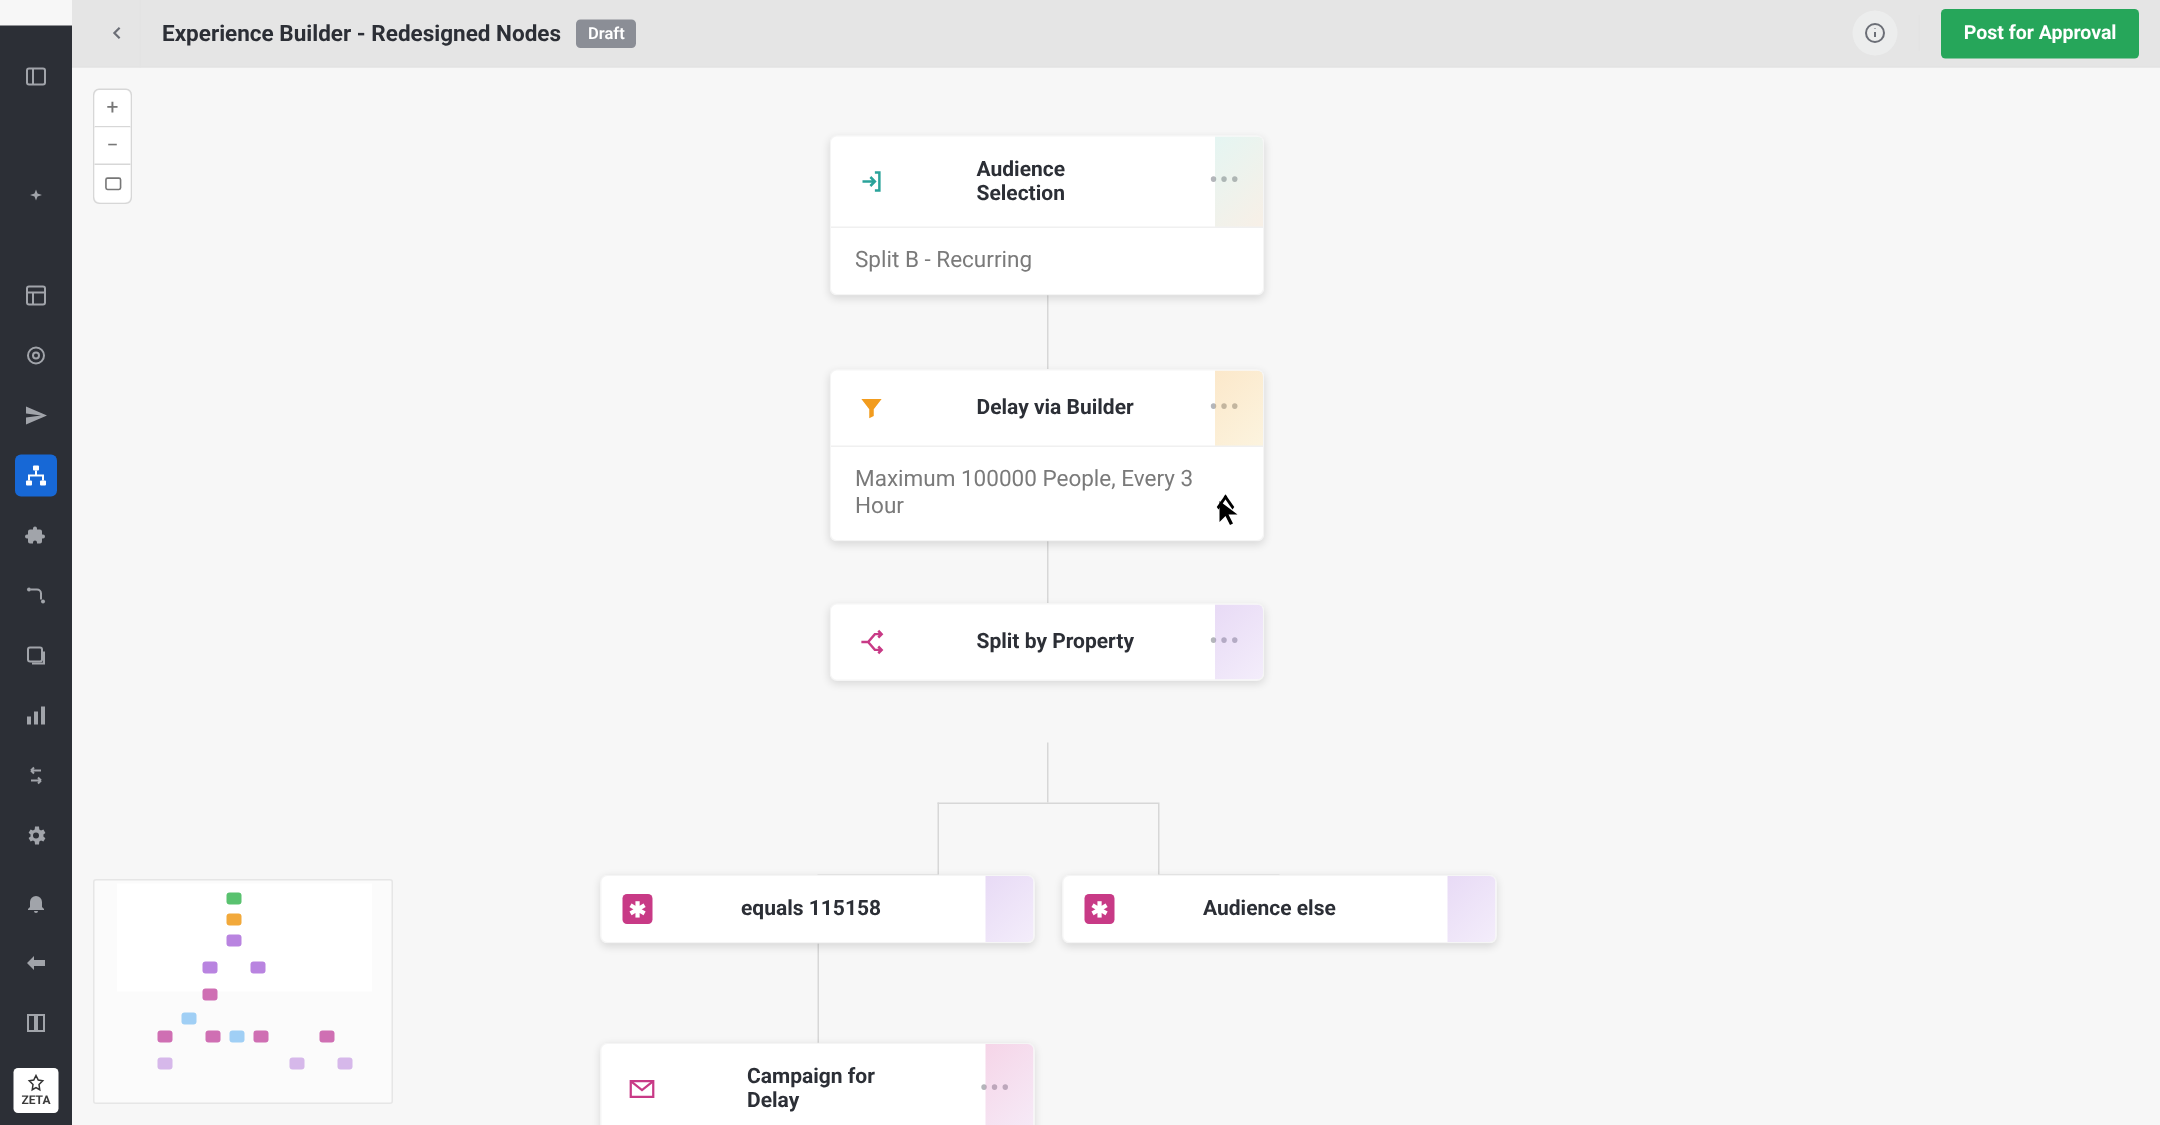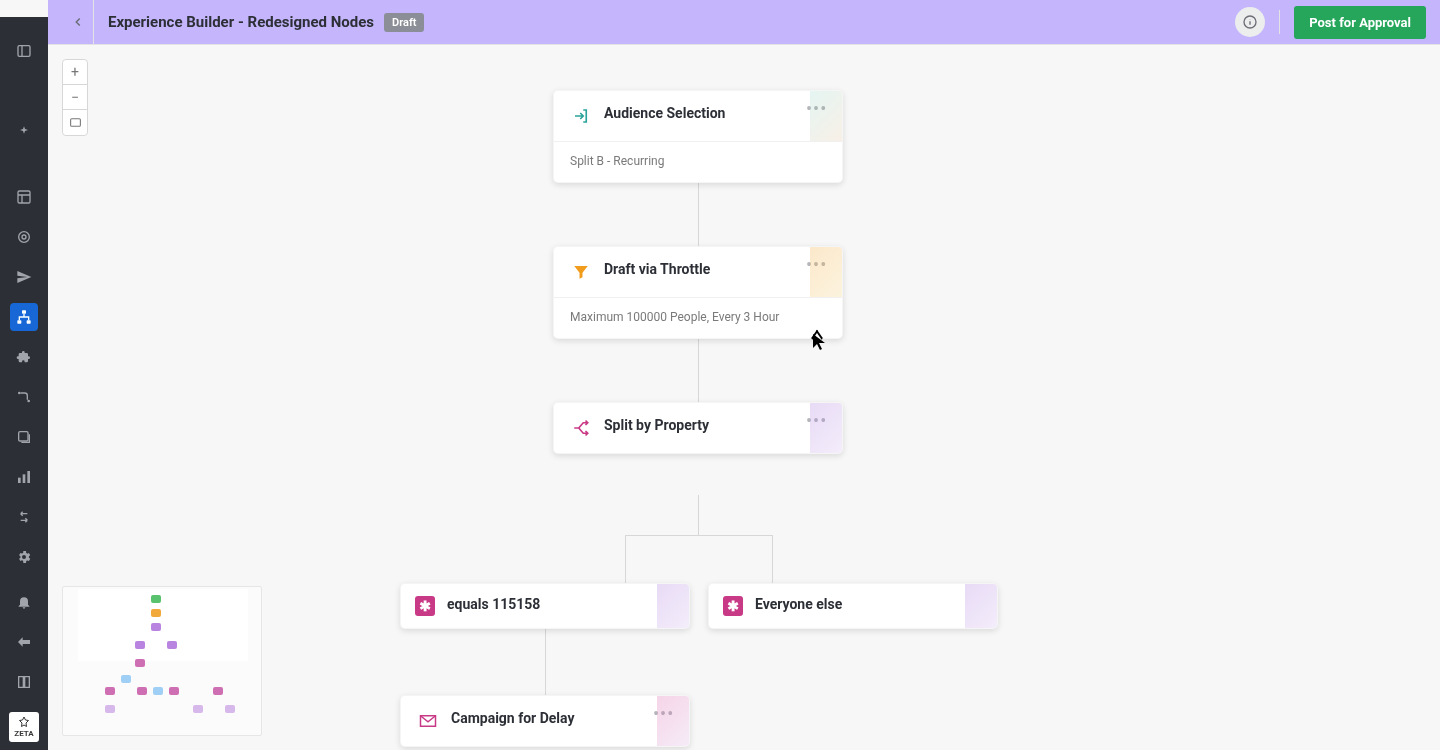"Experience Builder - Redesigned Nodes" .topbar { background: #c4b5fd -> #e5e5e5 }
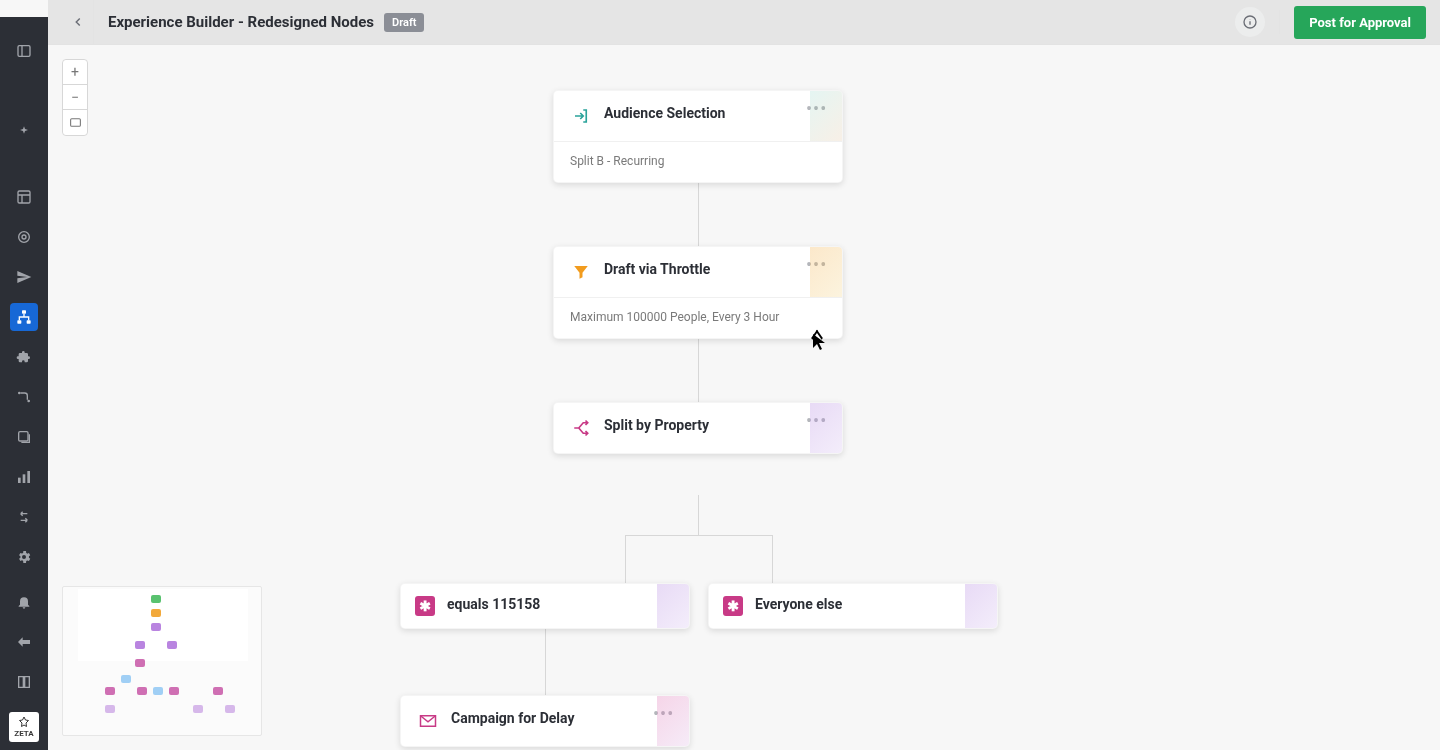"Audience Selection" .node-header { align-items: flex-start -> center; gap: none -> 47px }
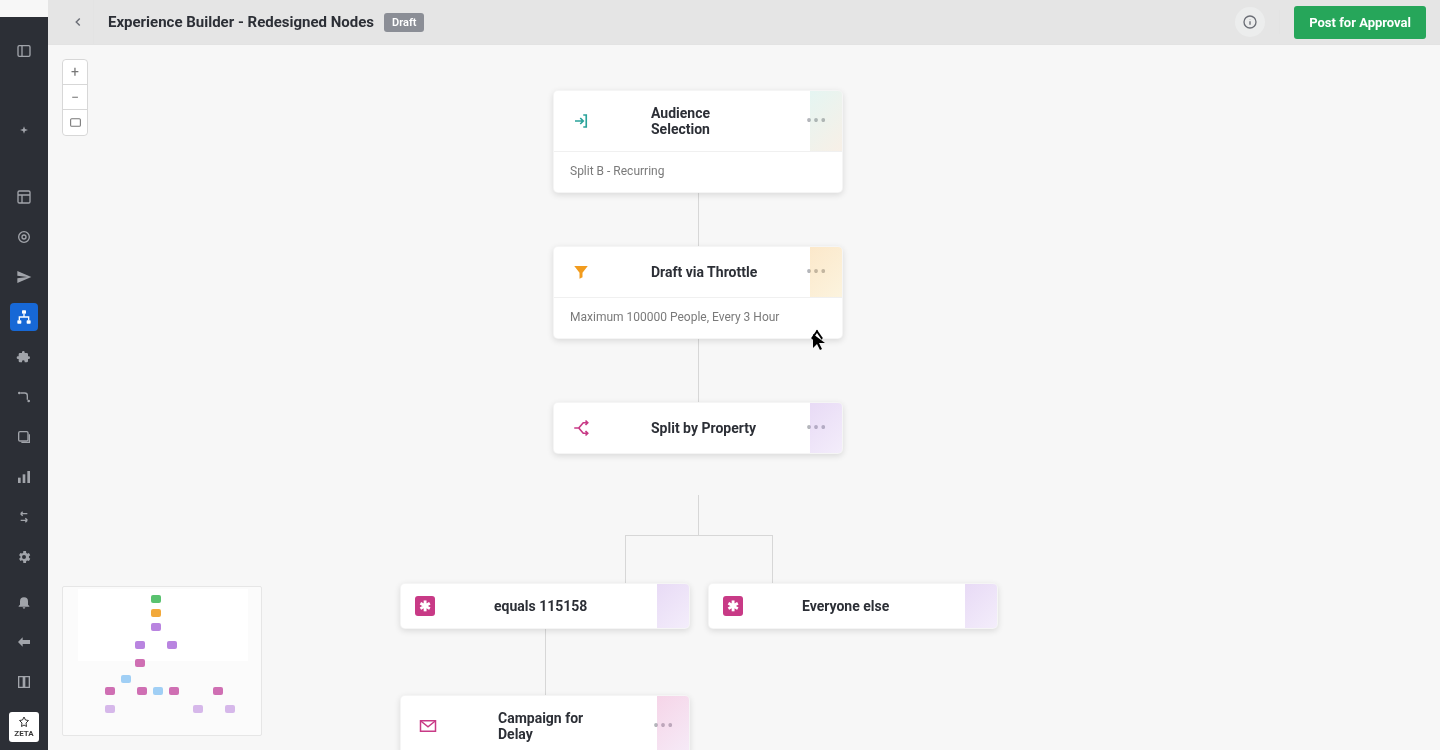"Split B - Recurring" .node-body { font-size: 12px -> 15px }
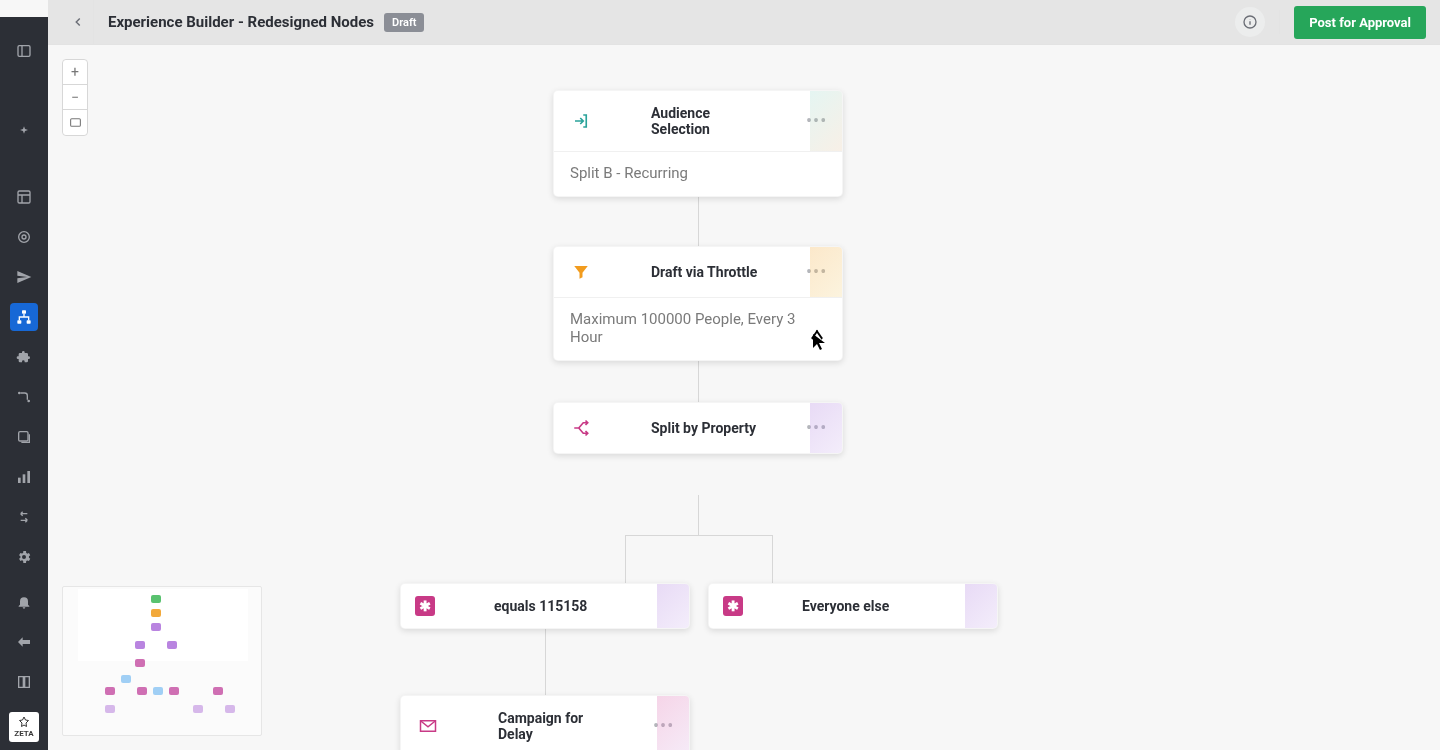"Draft via Throttle" div.node-title { text: Draft via Throttle -> Delay via Builder }
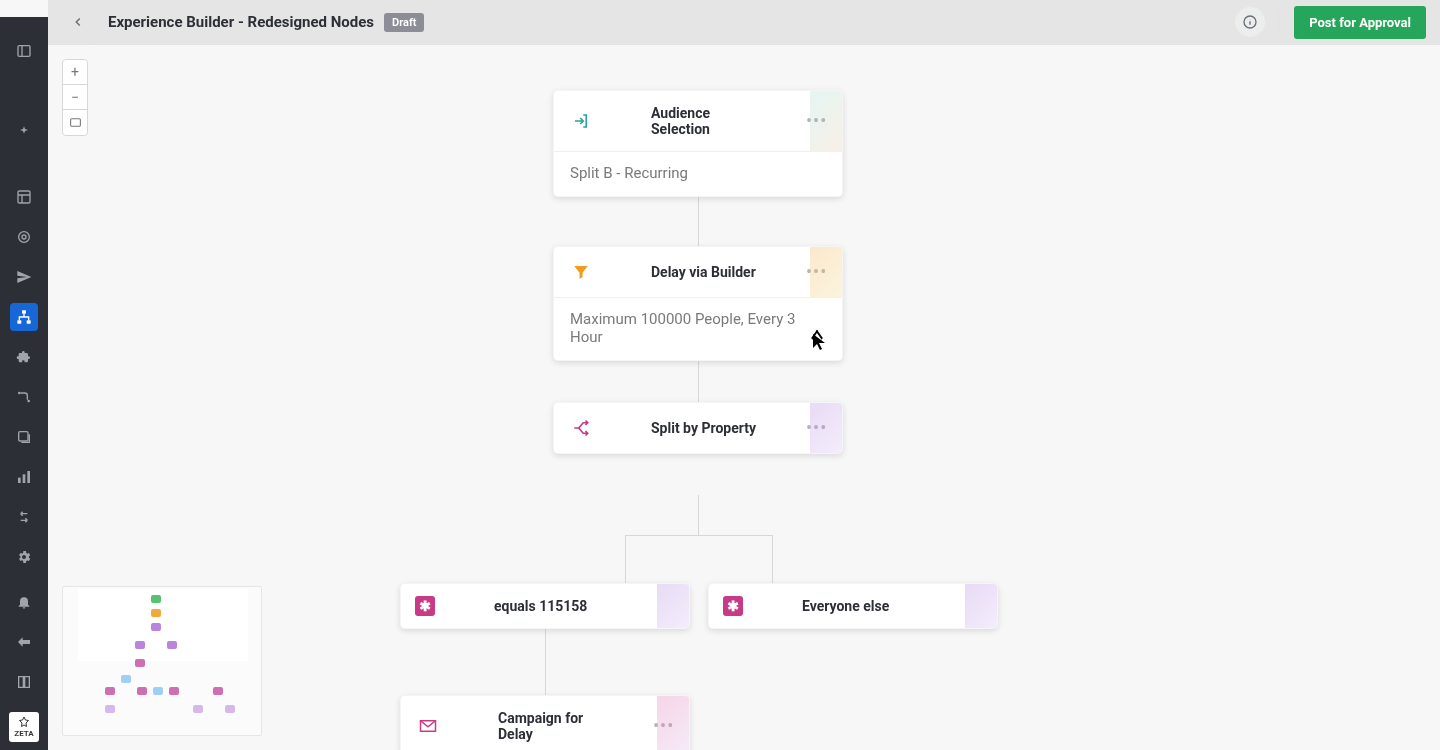"Everyone else" div.node-title { text: Everyone -> Audience }
